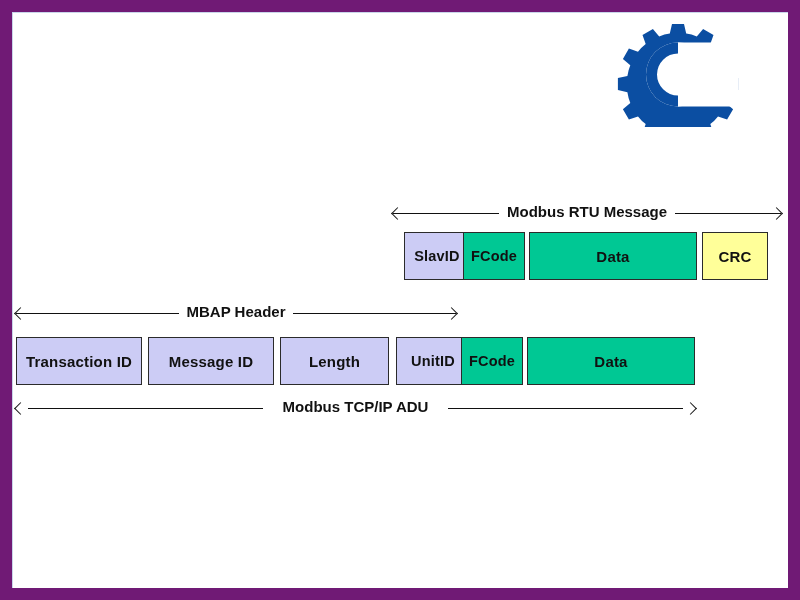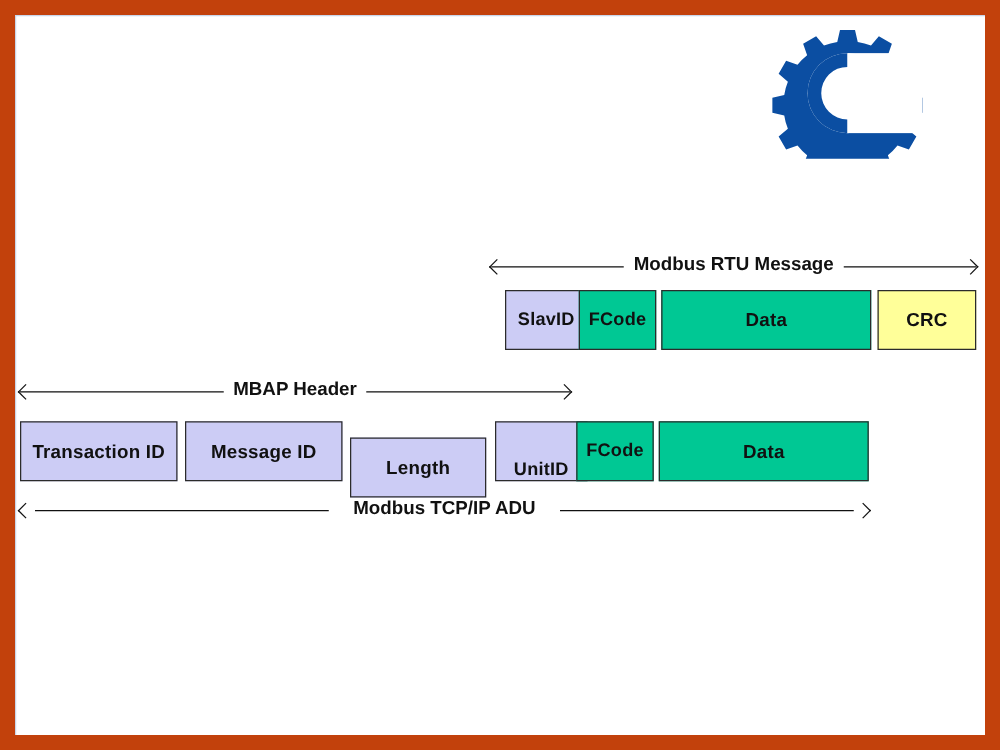"Modbus RTU Message" #page { background: #c2410c -> #701a75 }
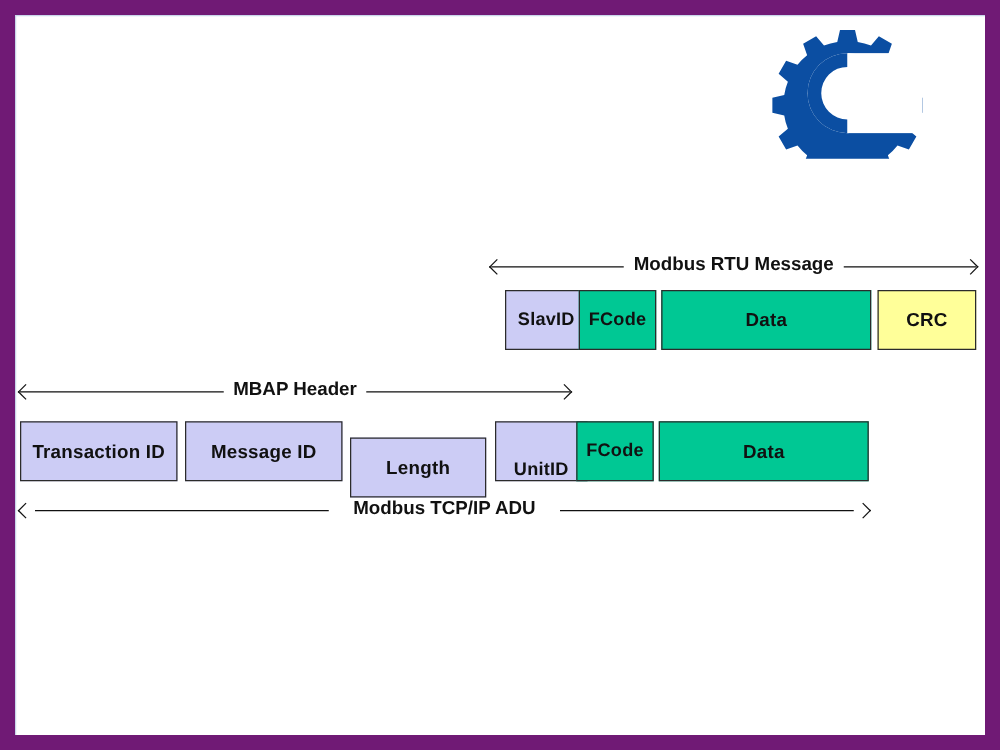"CRC" div.field { width: 79px -> 66px }
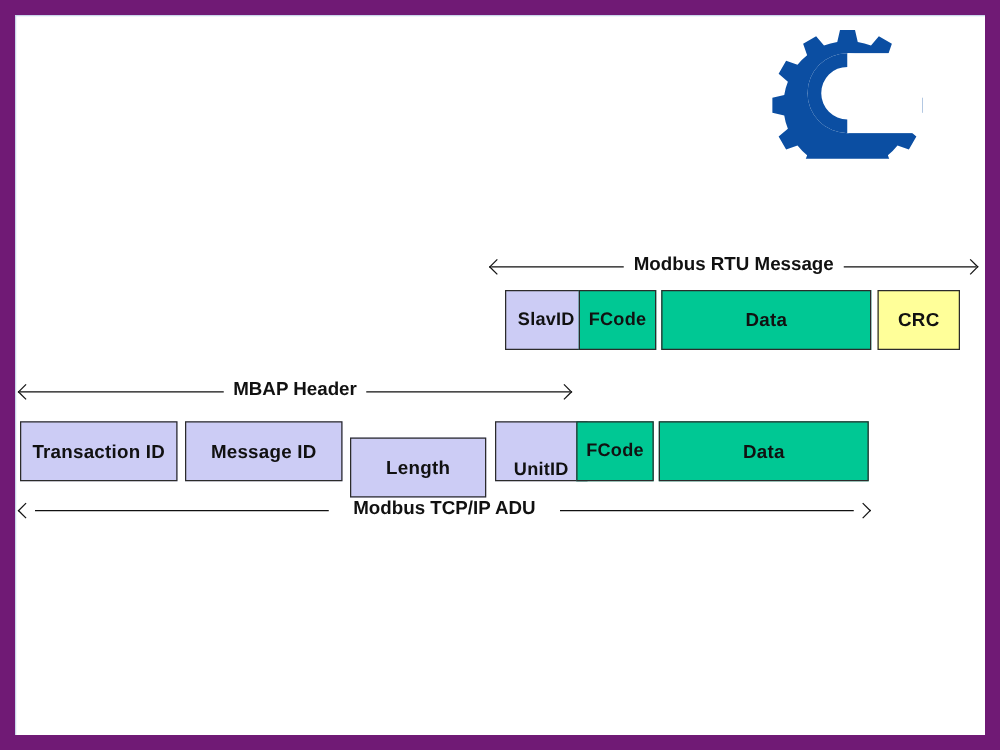"Length" div.field { top: 338px -> 325px }
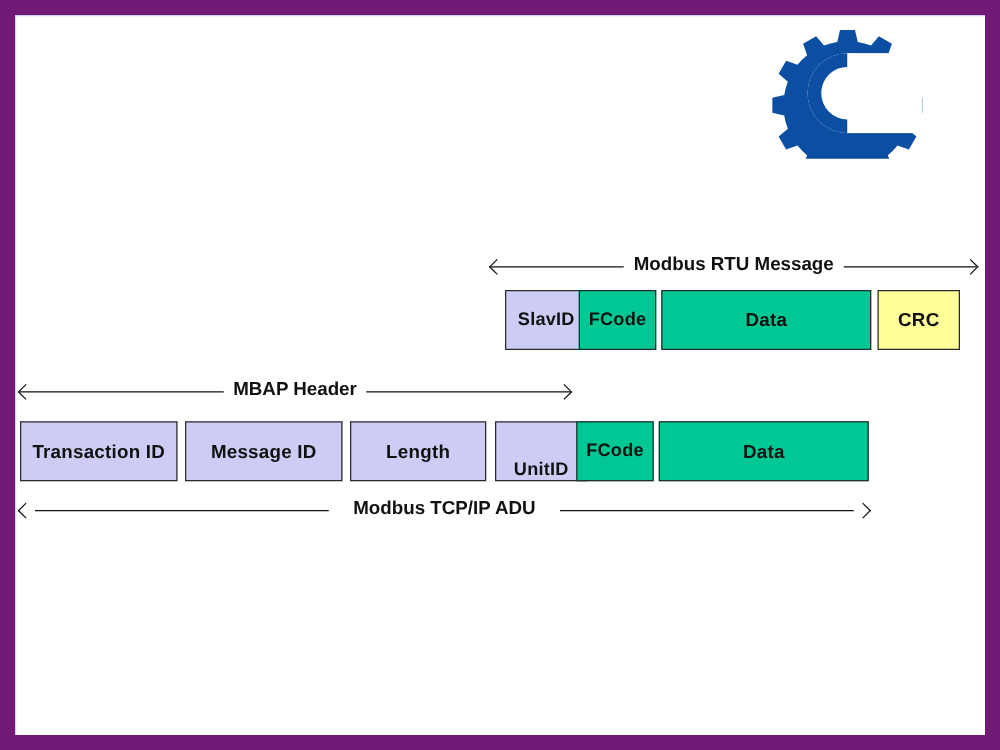"UnitID" div.field { align-items: flex-end -> none }
